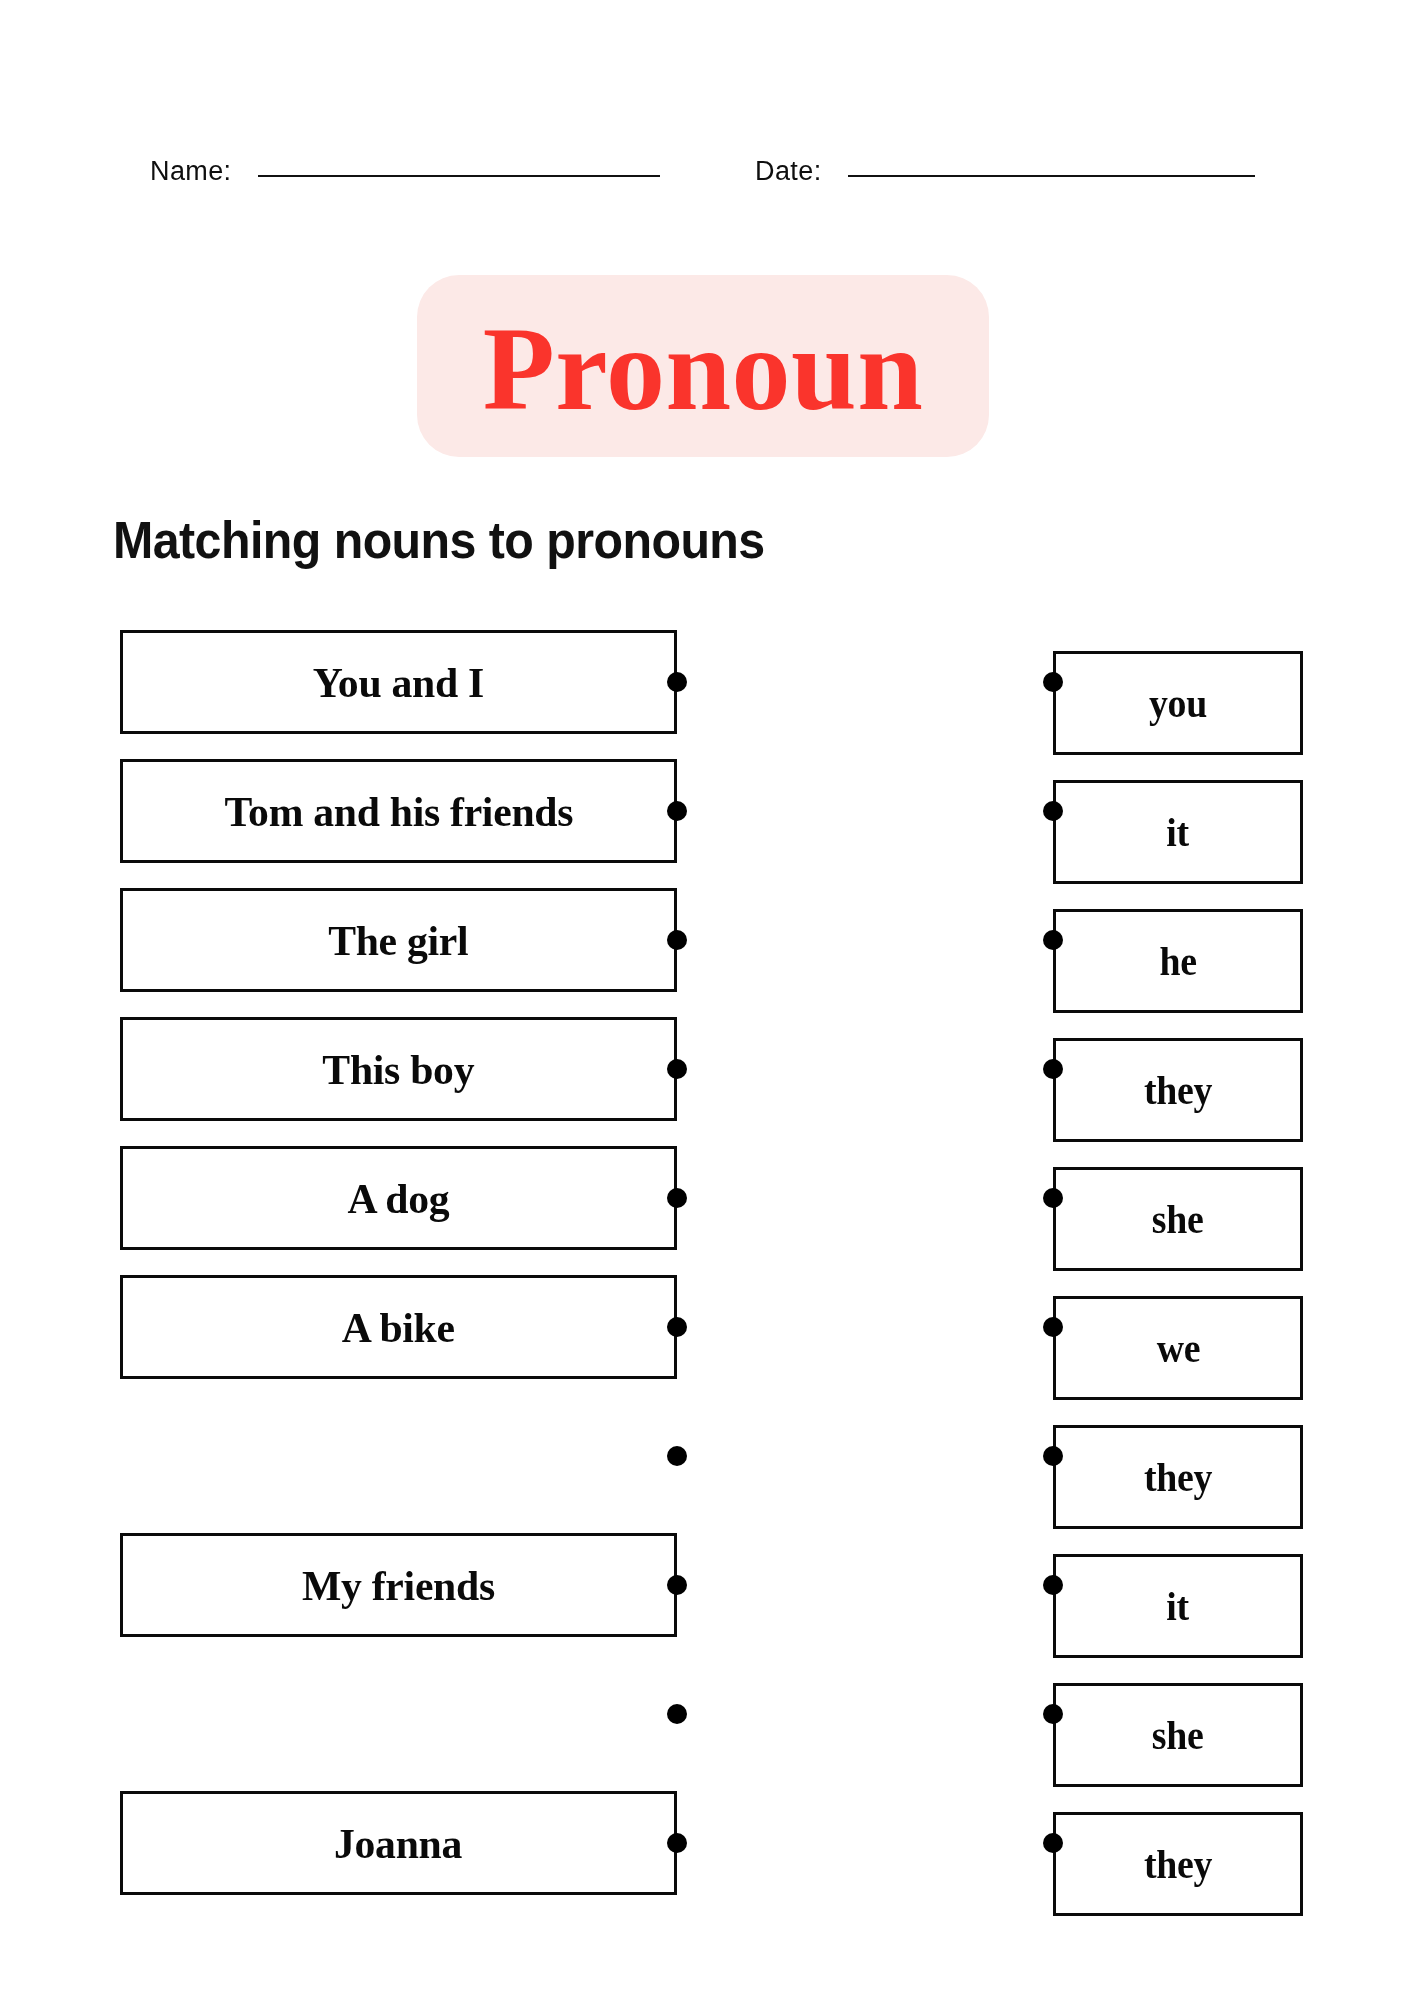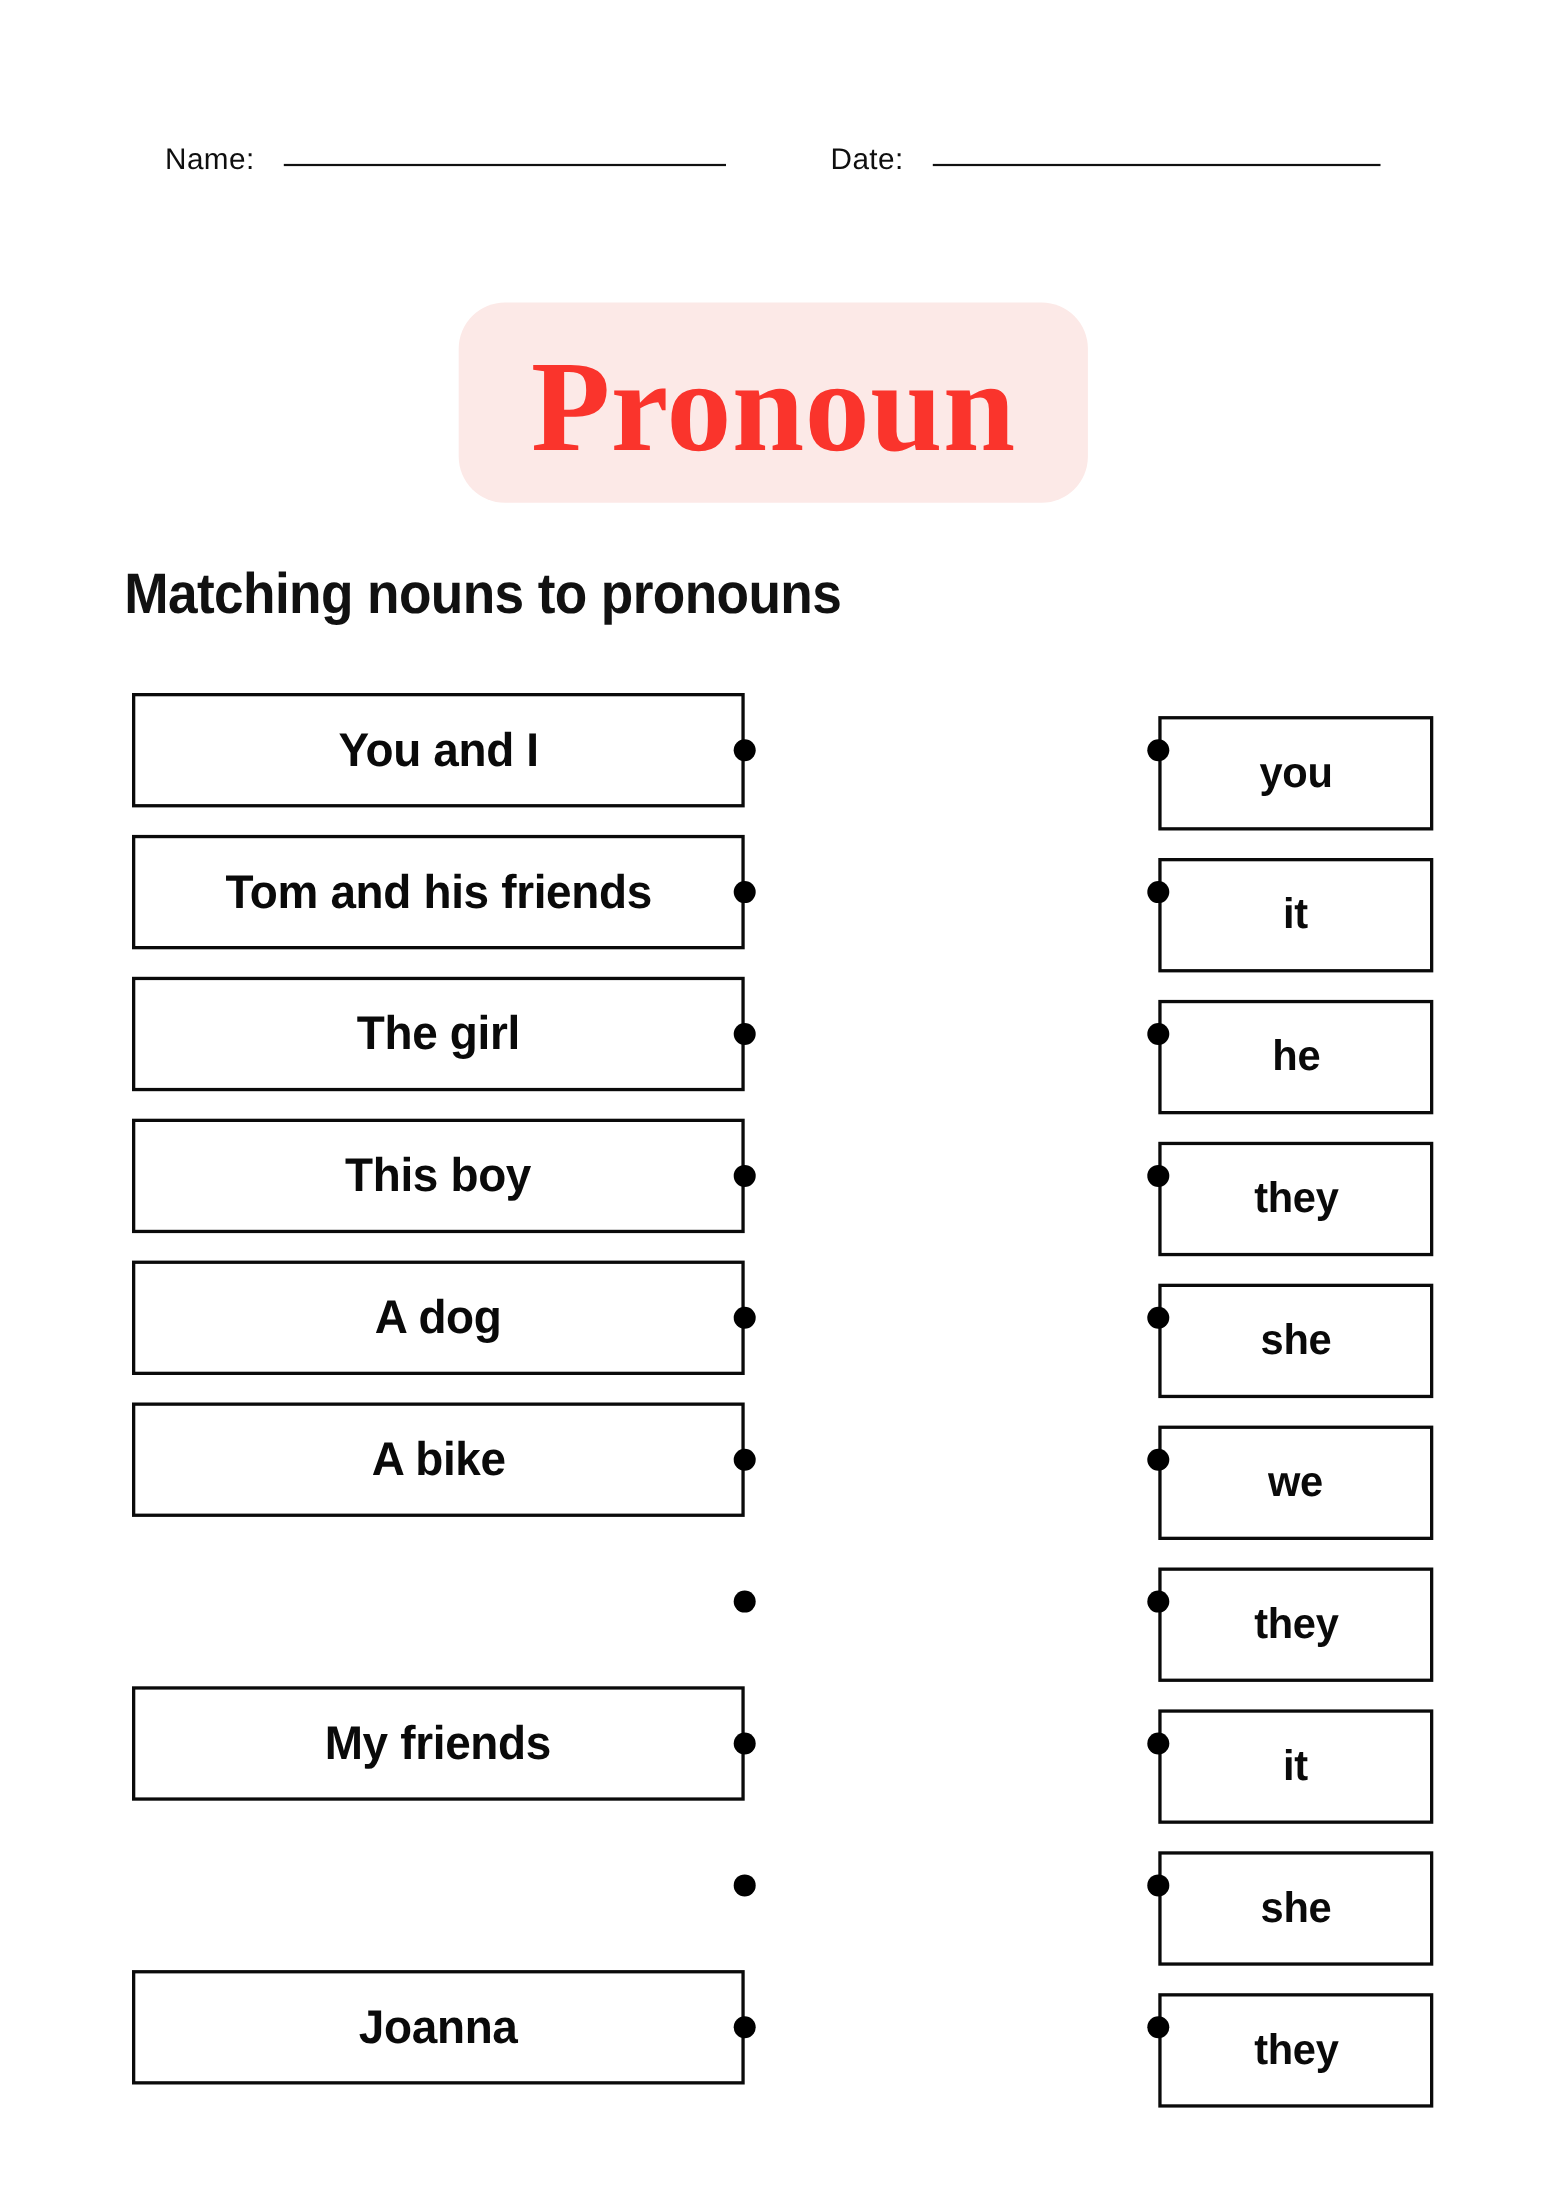"Name:" .field-name { margin-top: none -> 26px }
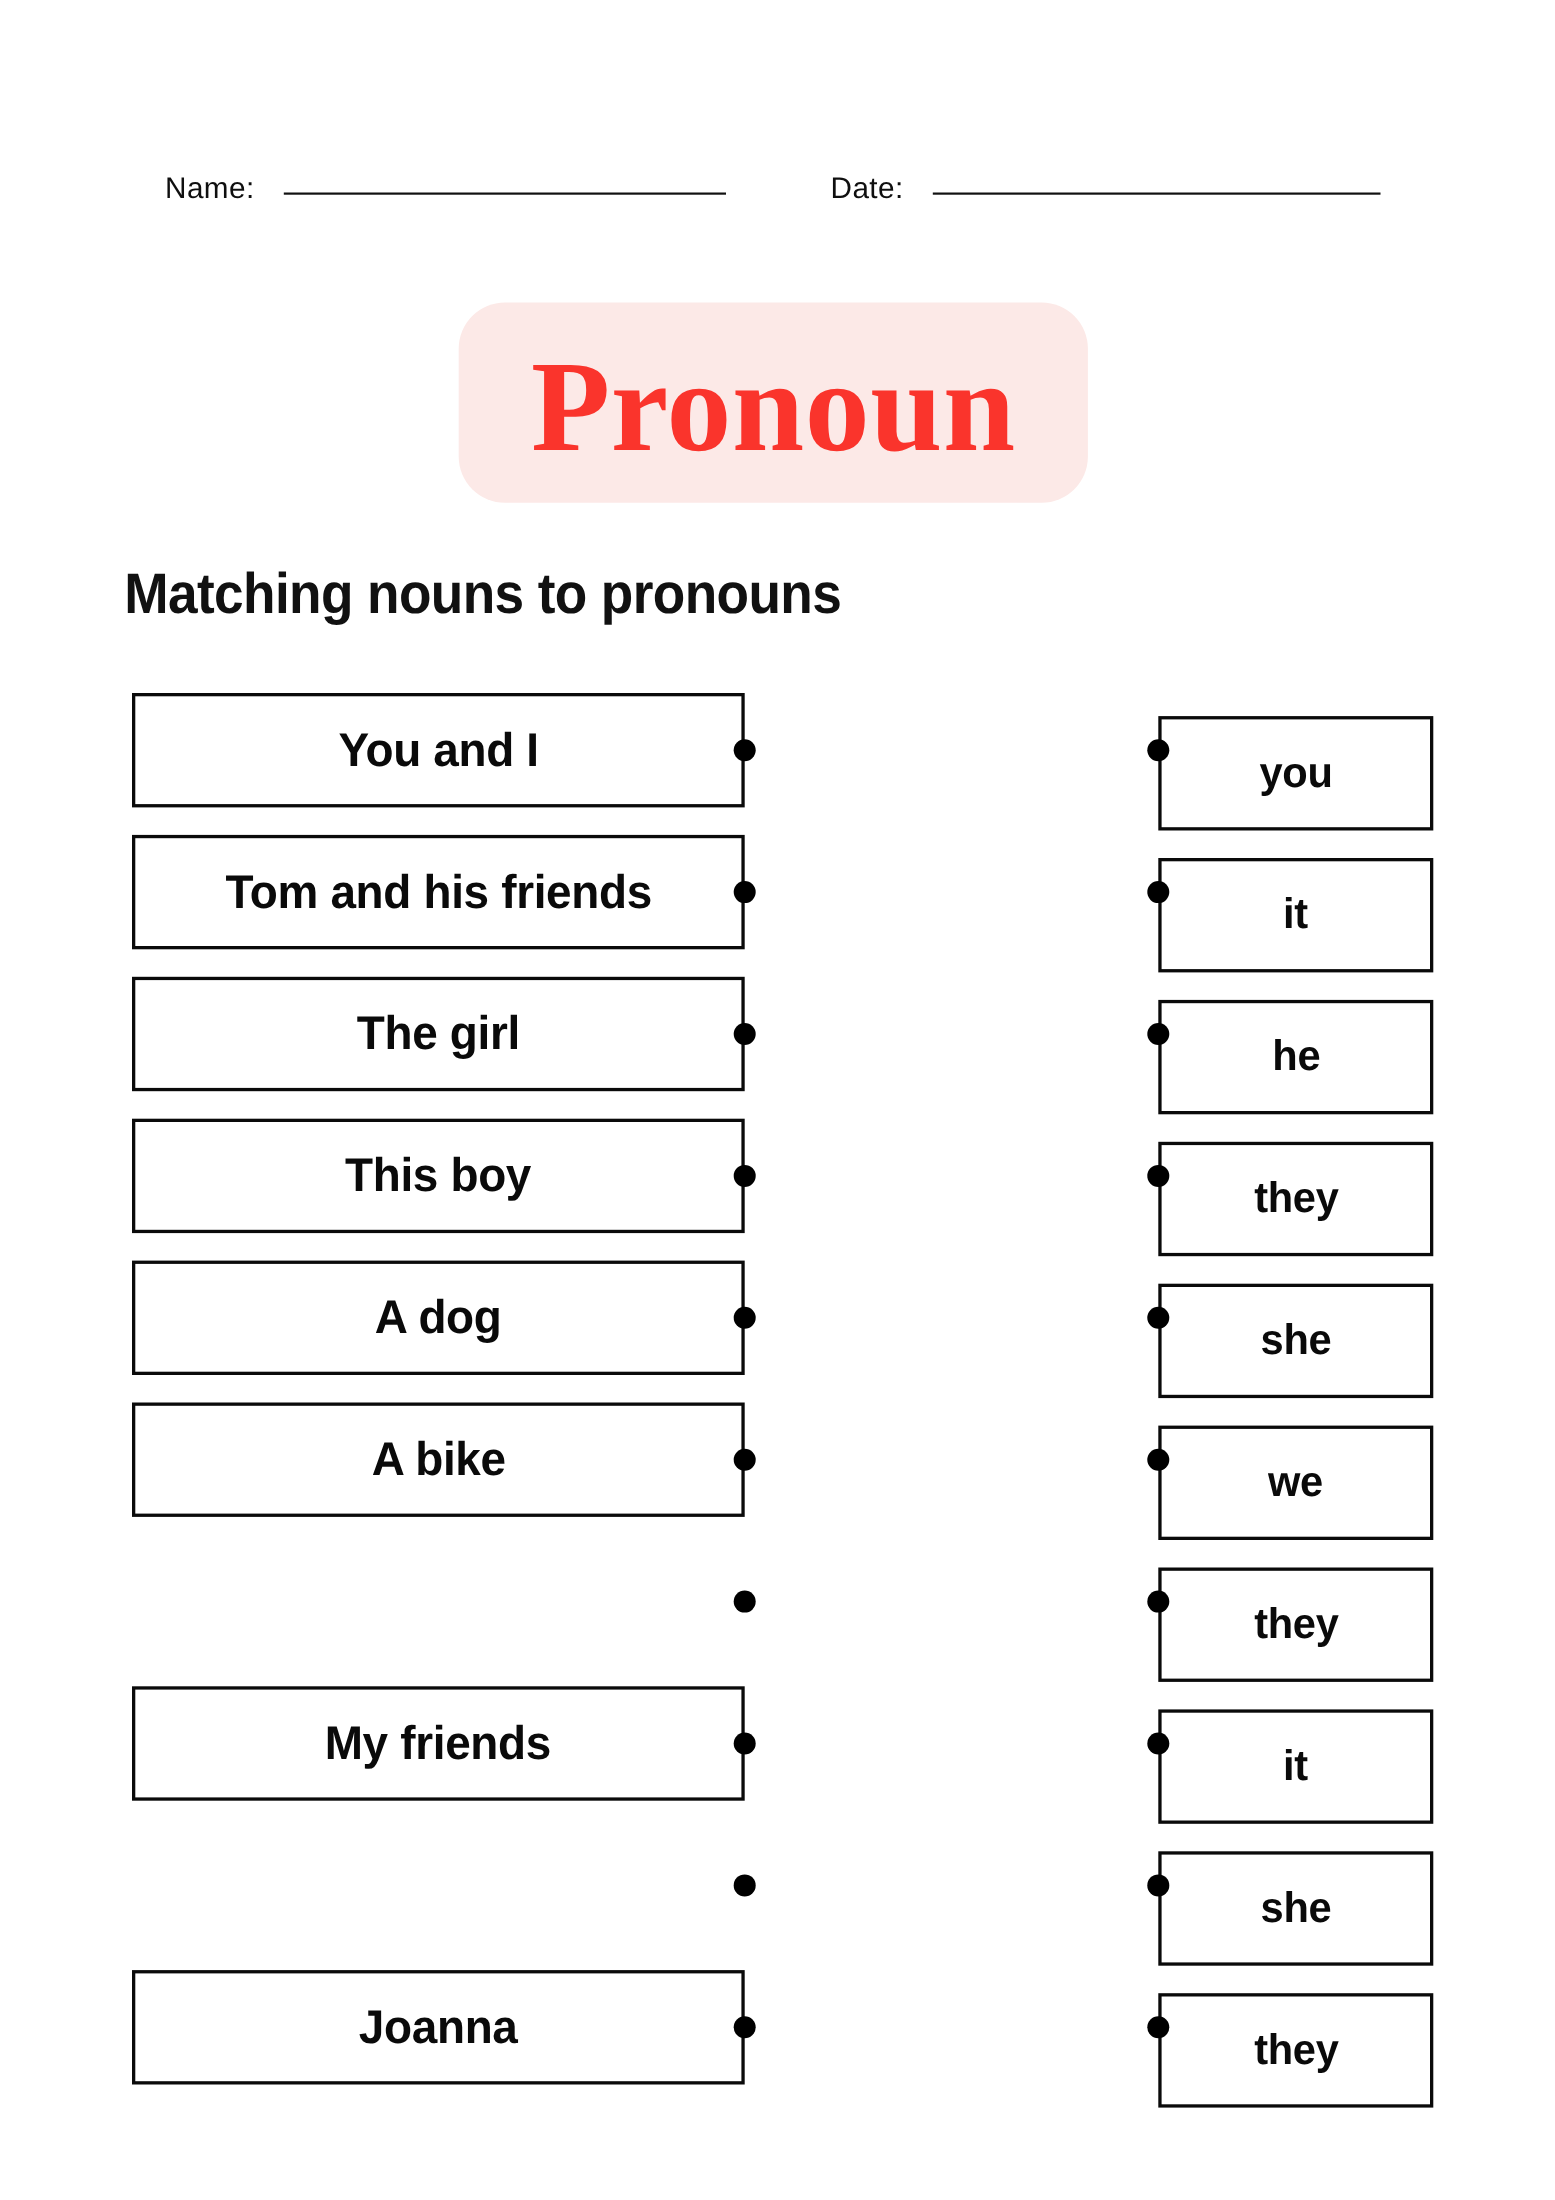"You and I" .cell { font-family: none -> Liberation Serif, serif }
